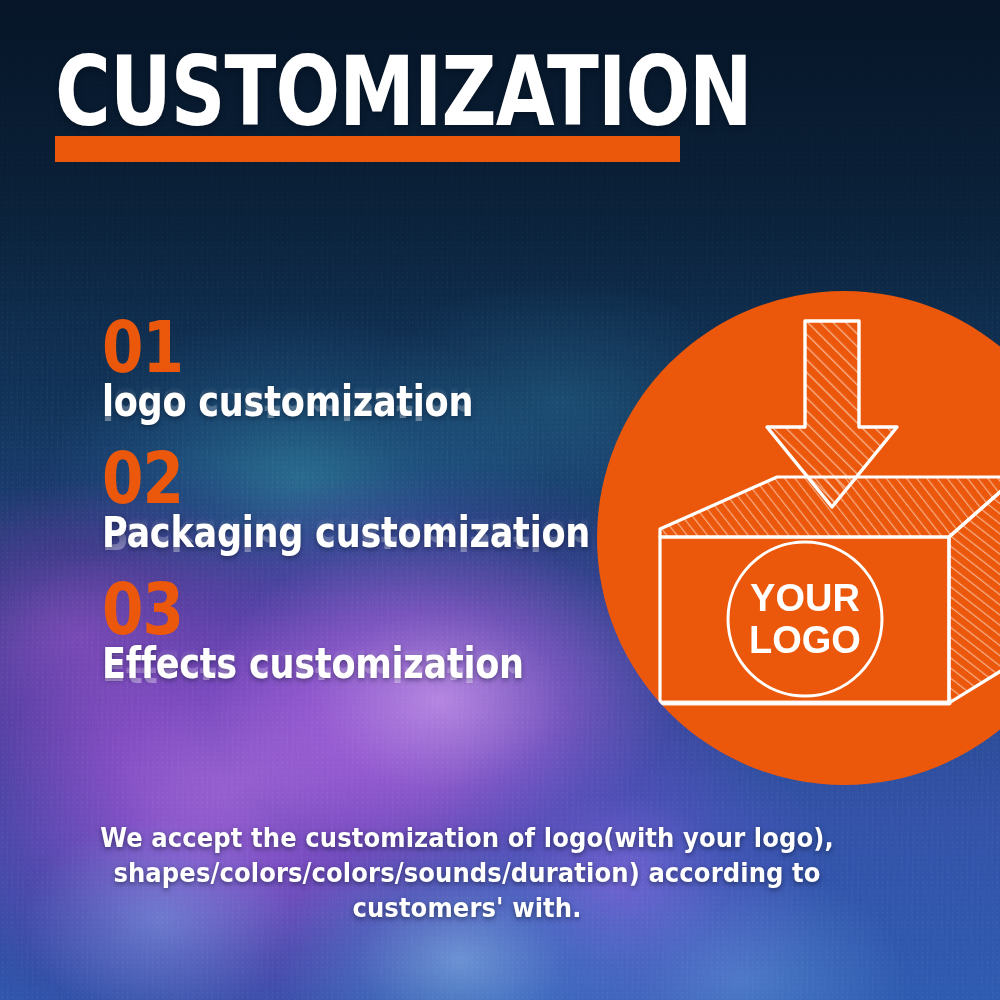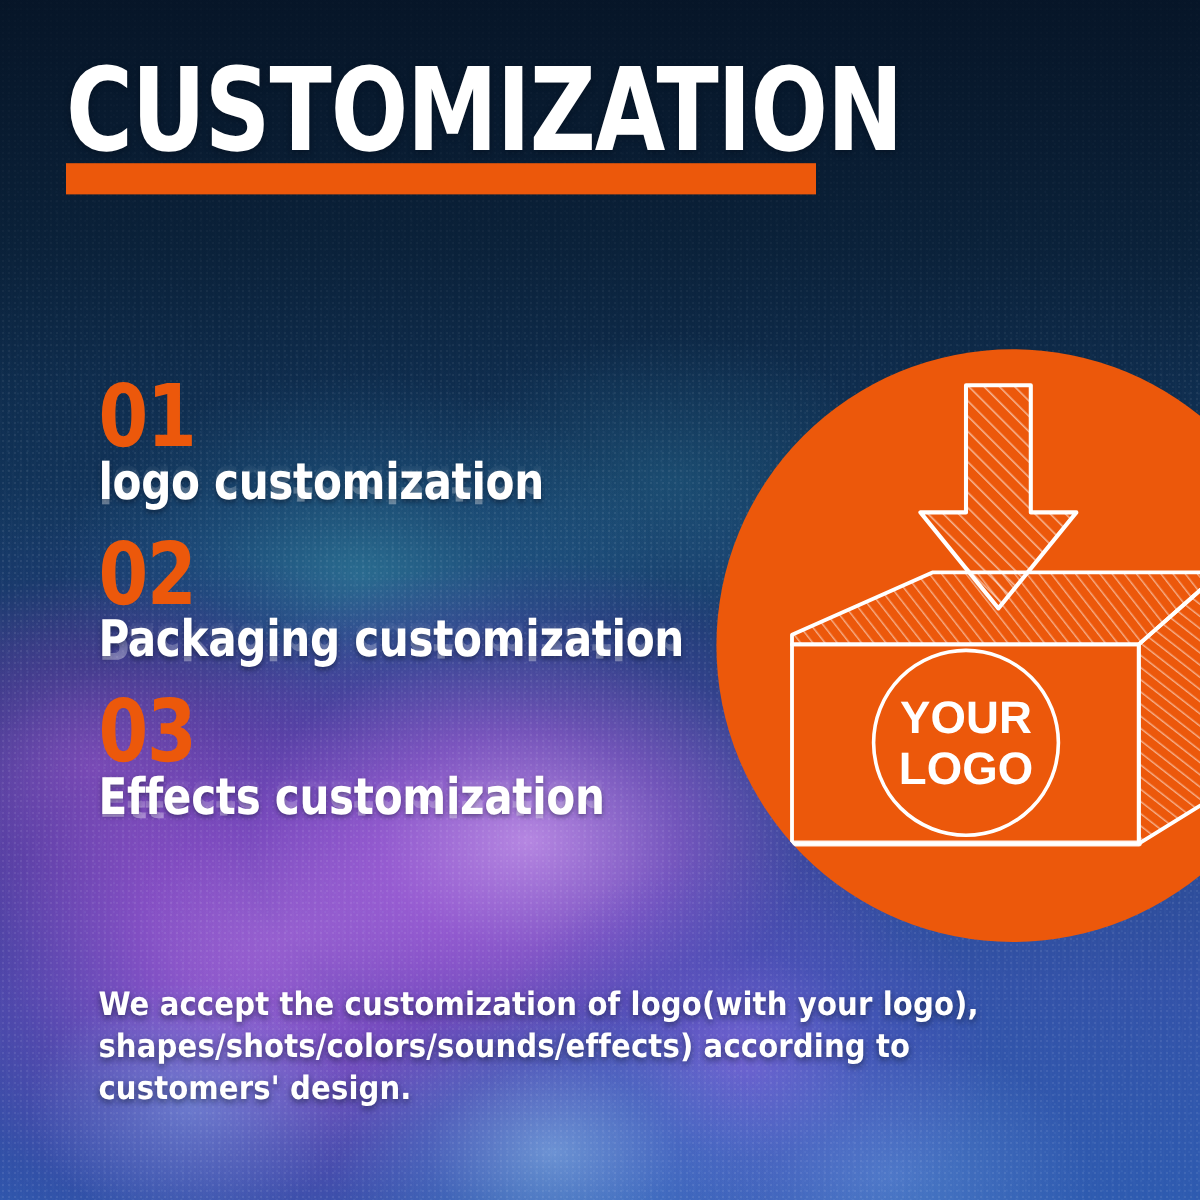"01" .item { margin-left: none -> 20px }
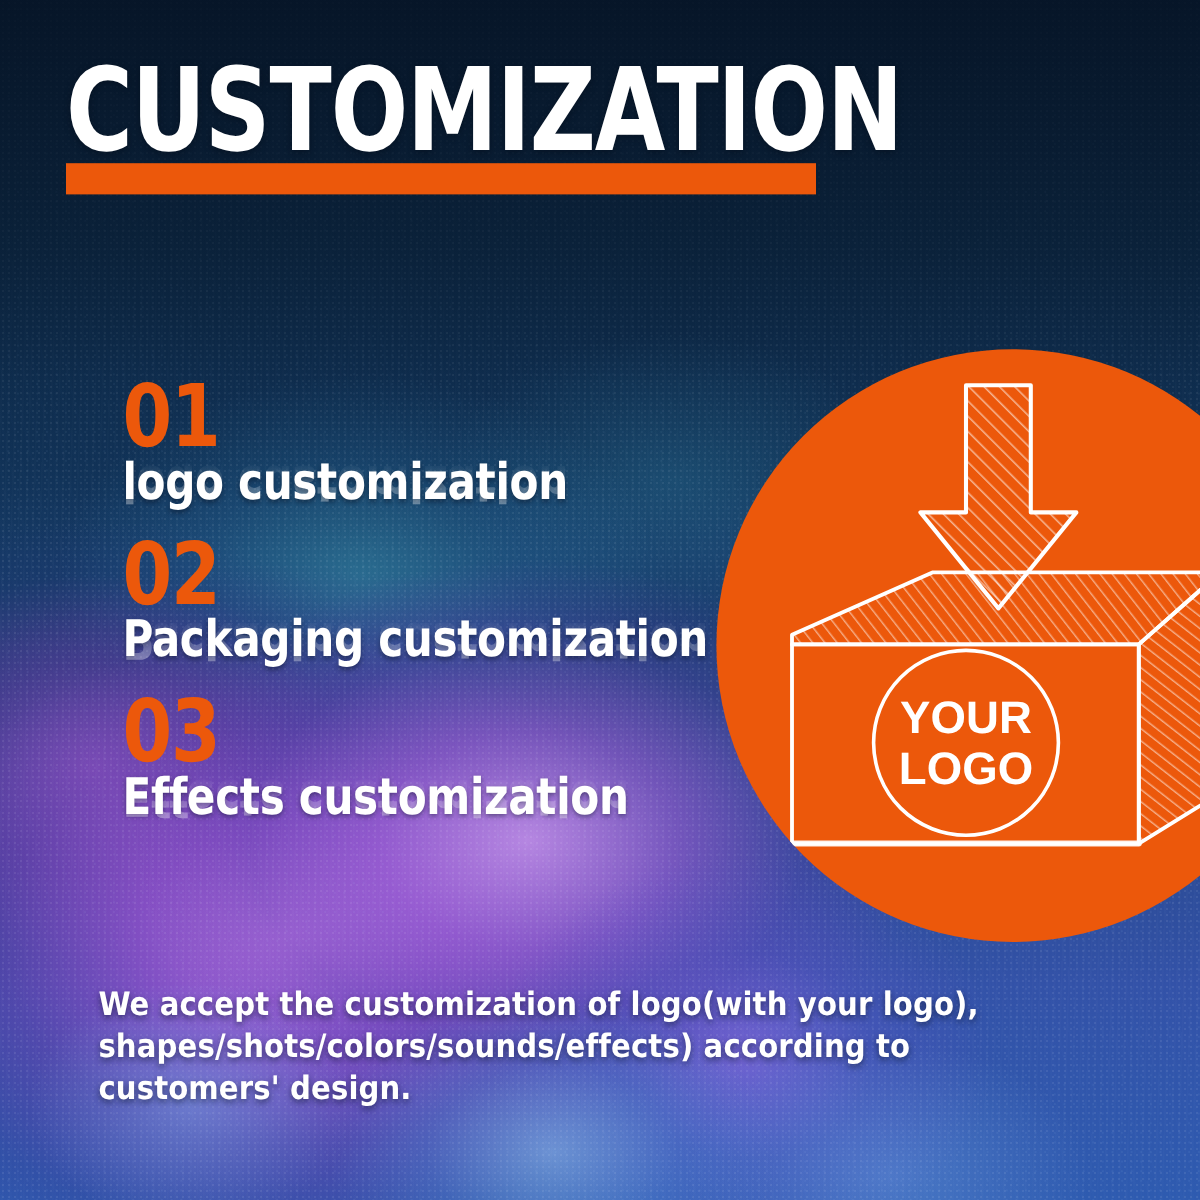"We accept the customization of" .paragraph { text-align: none -> center }
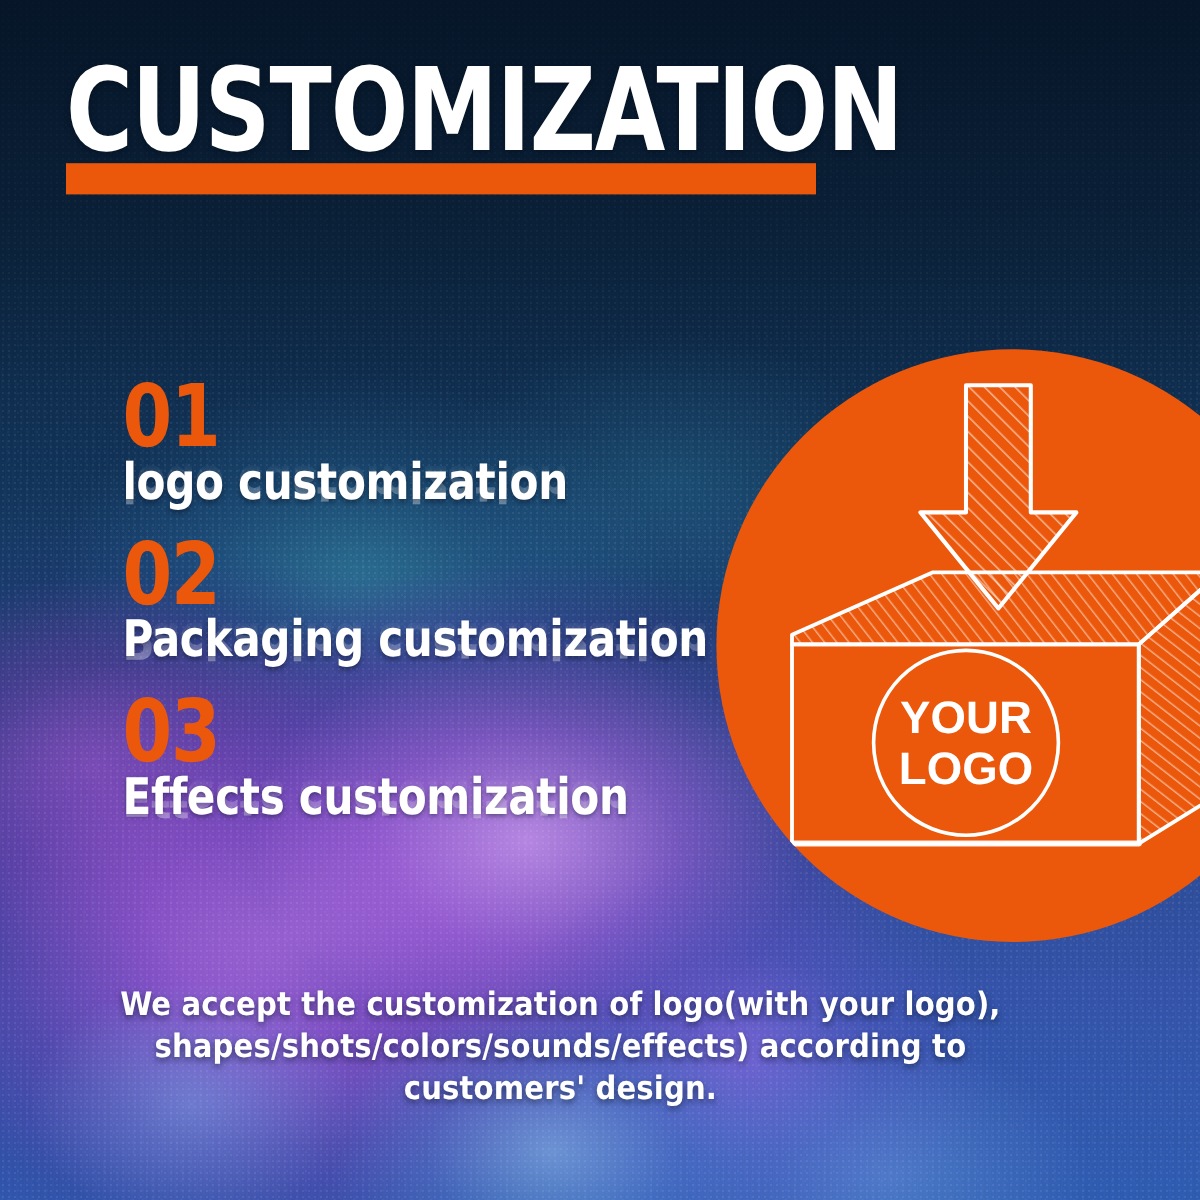"shapes/shots/colors/sounds/effects)" p { text: shapes/shots/colors/sounds/effects -> shapes/colors/colors/sounds/duration }
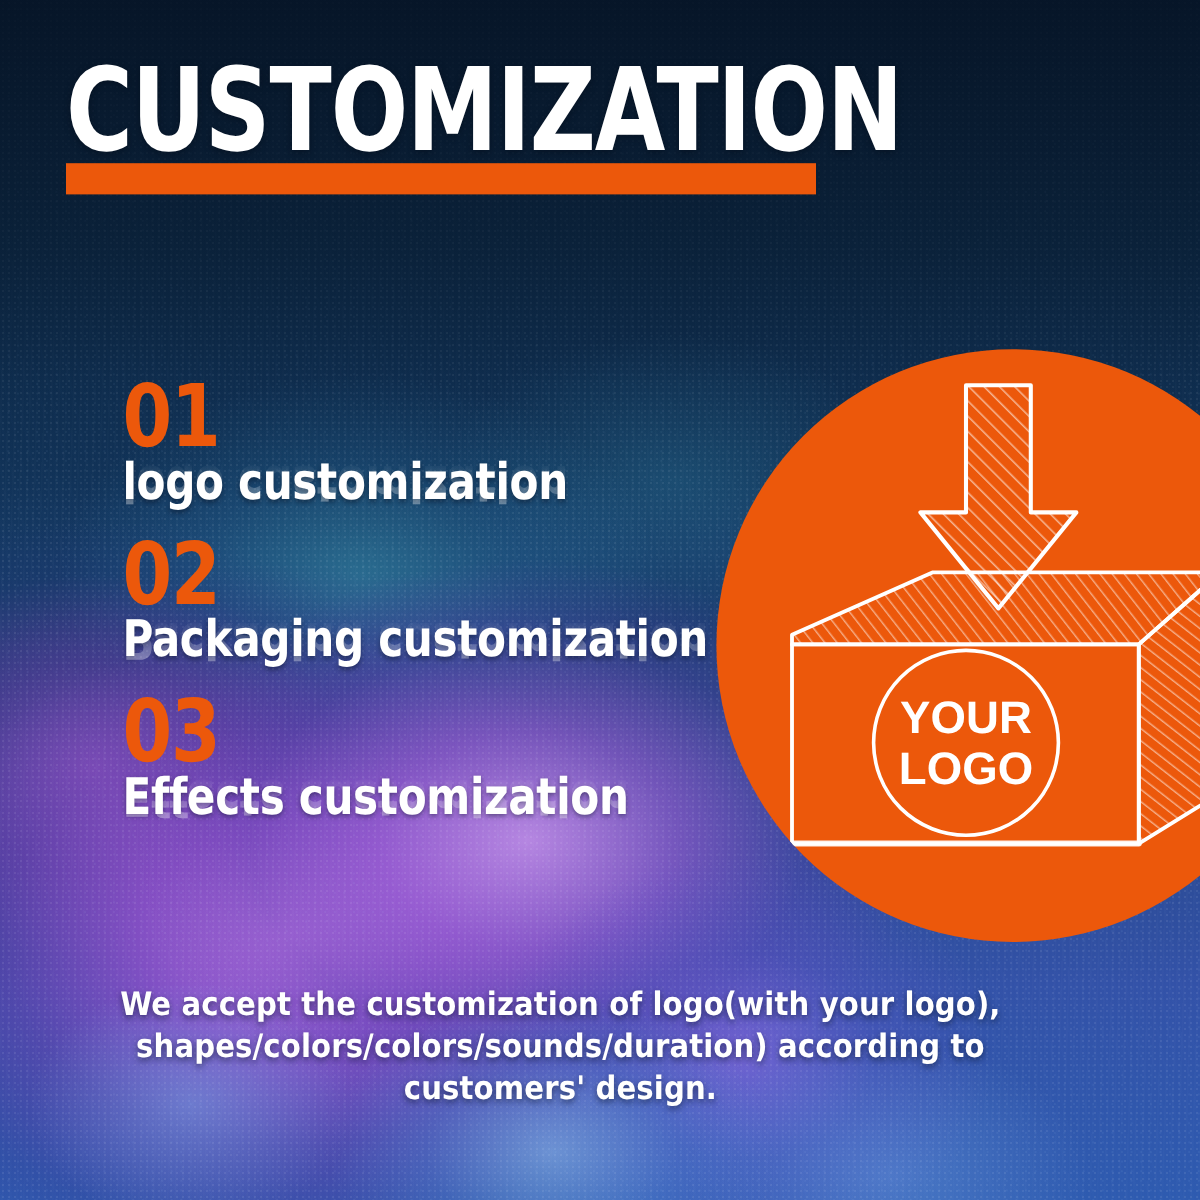"customers' design." p { text: design -> with }
